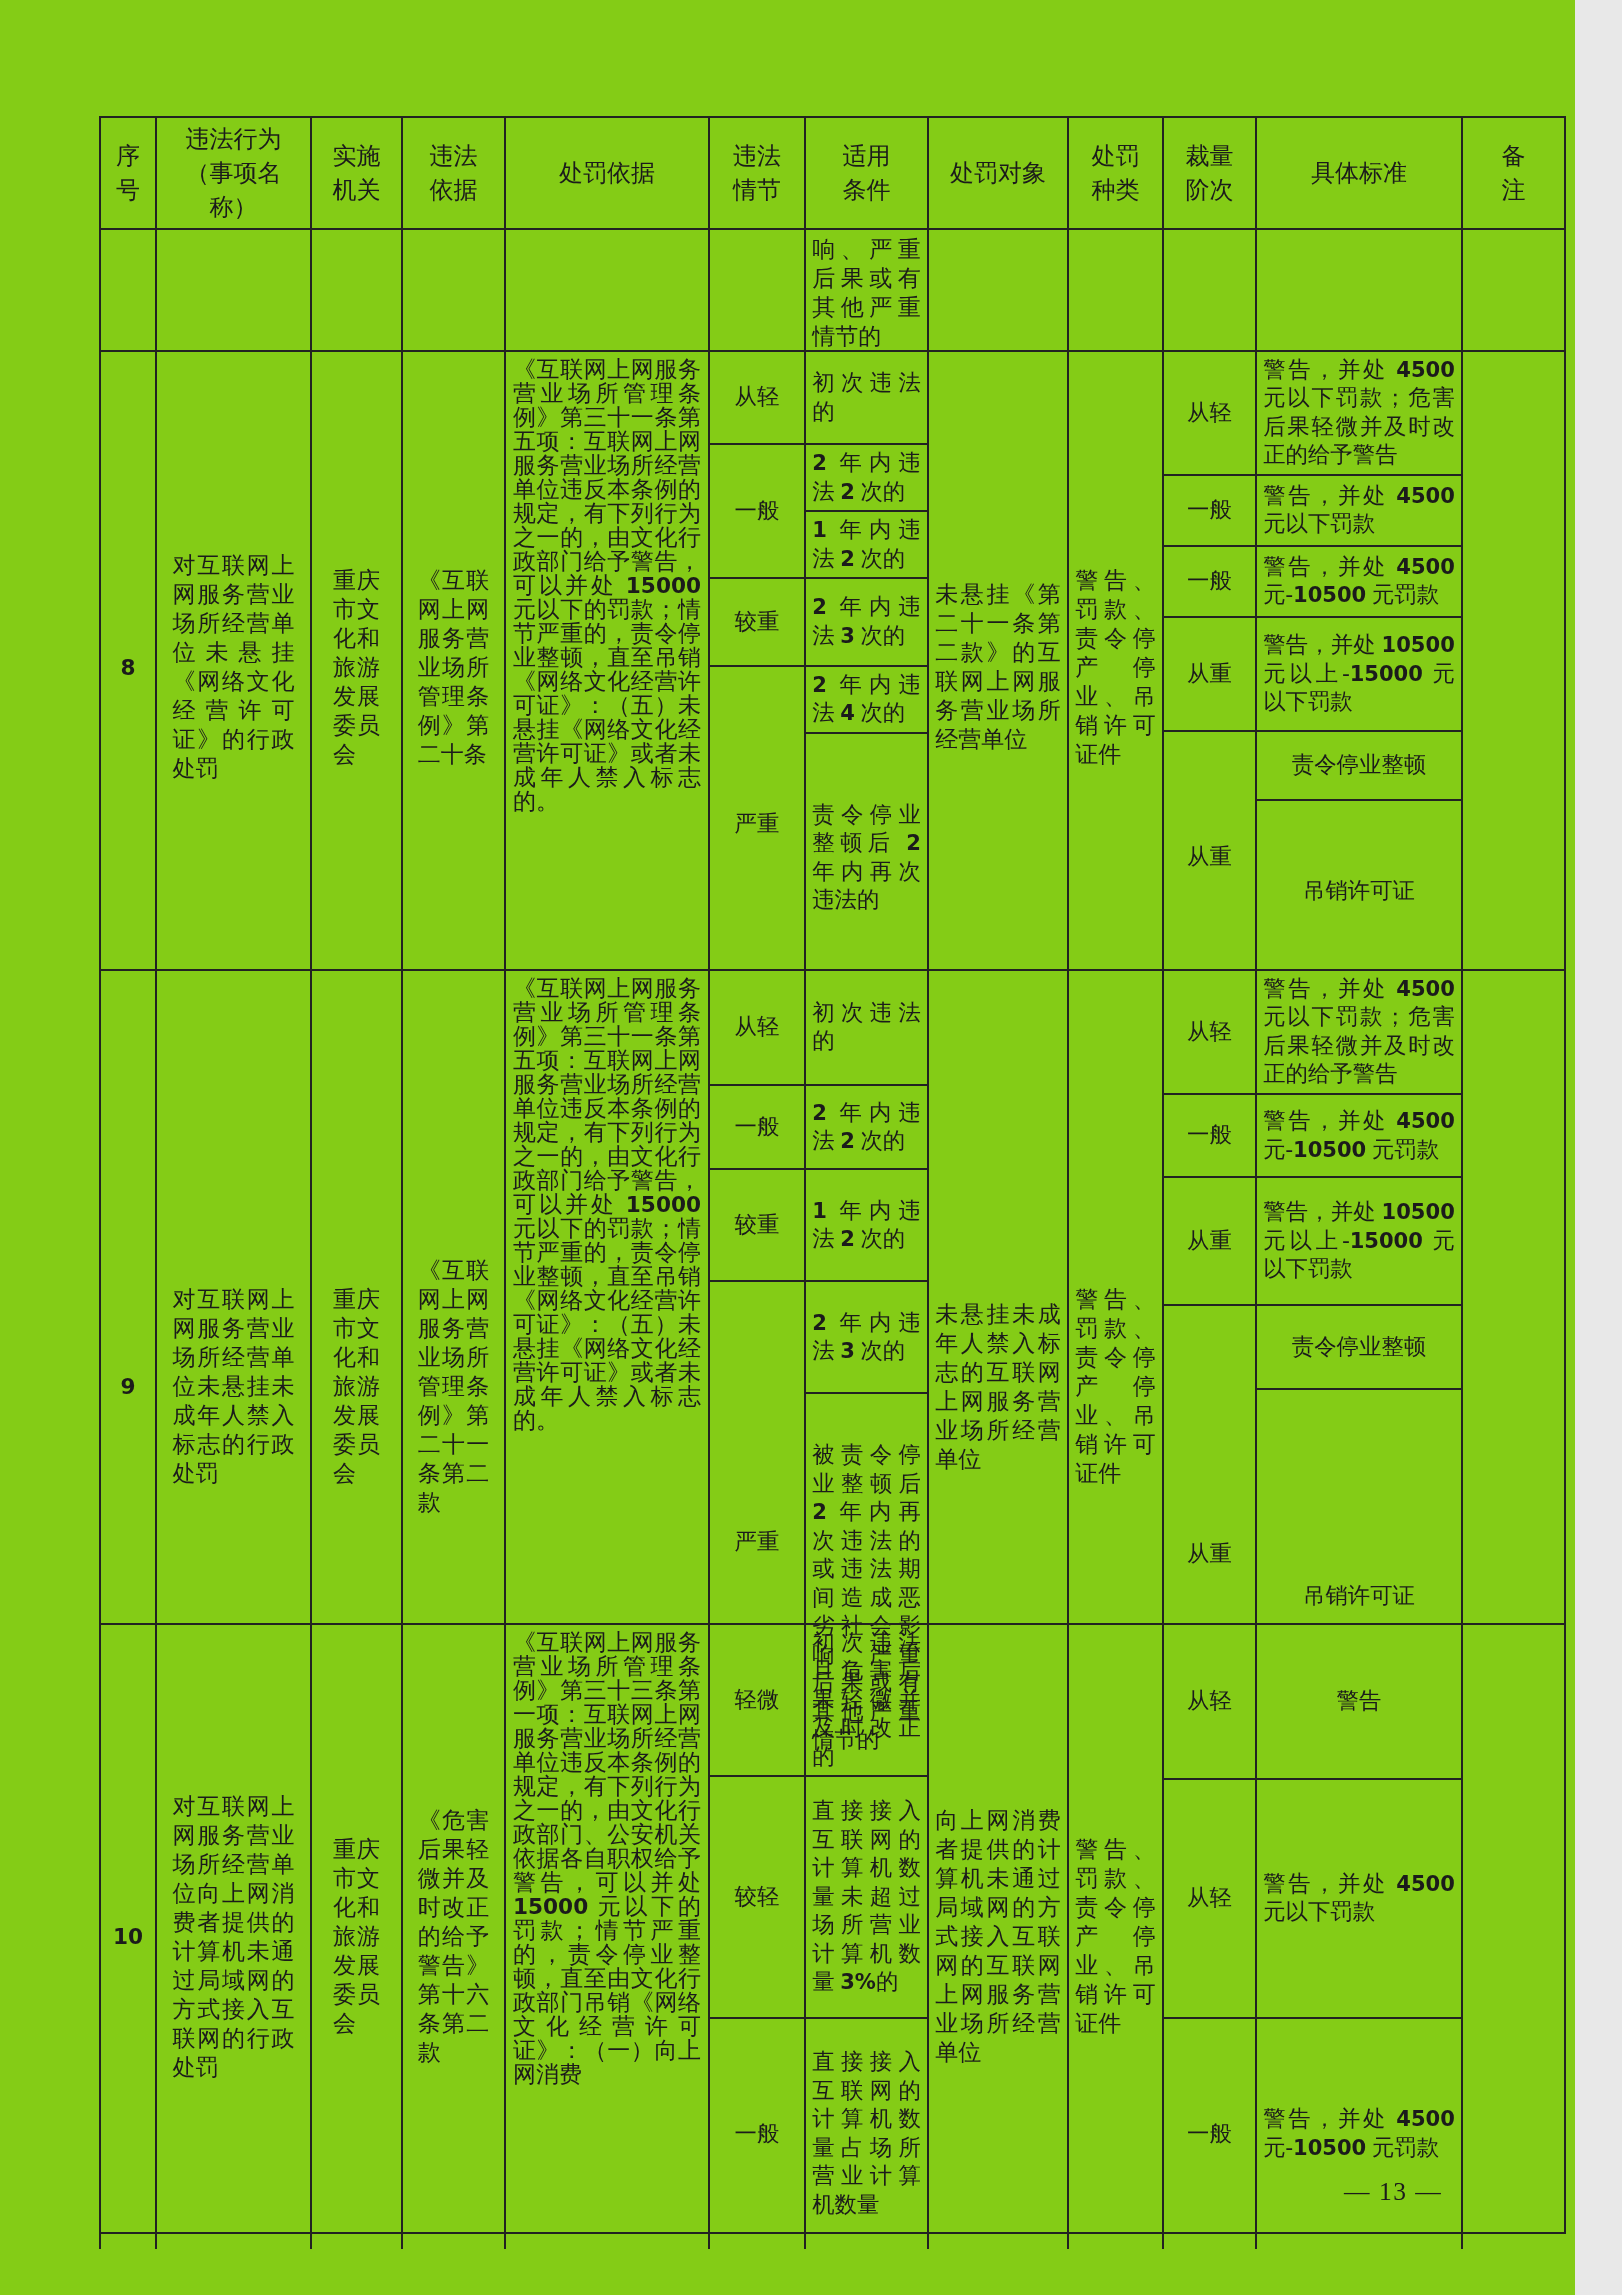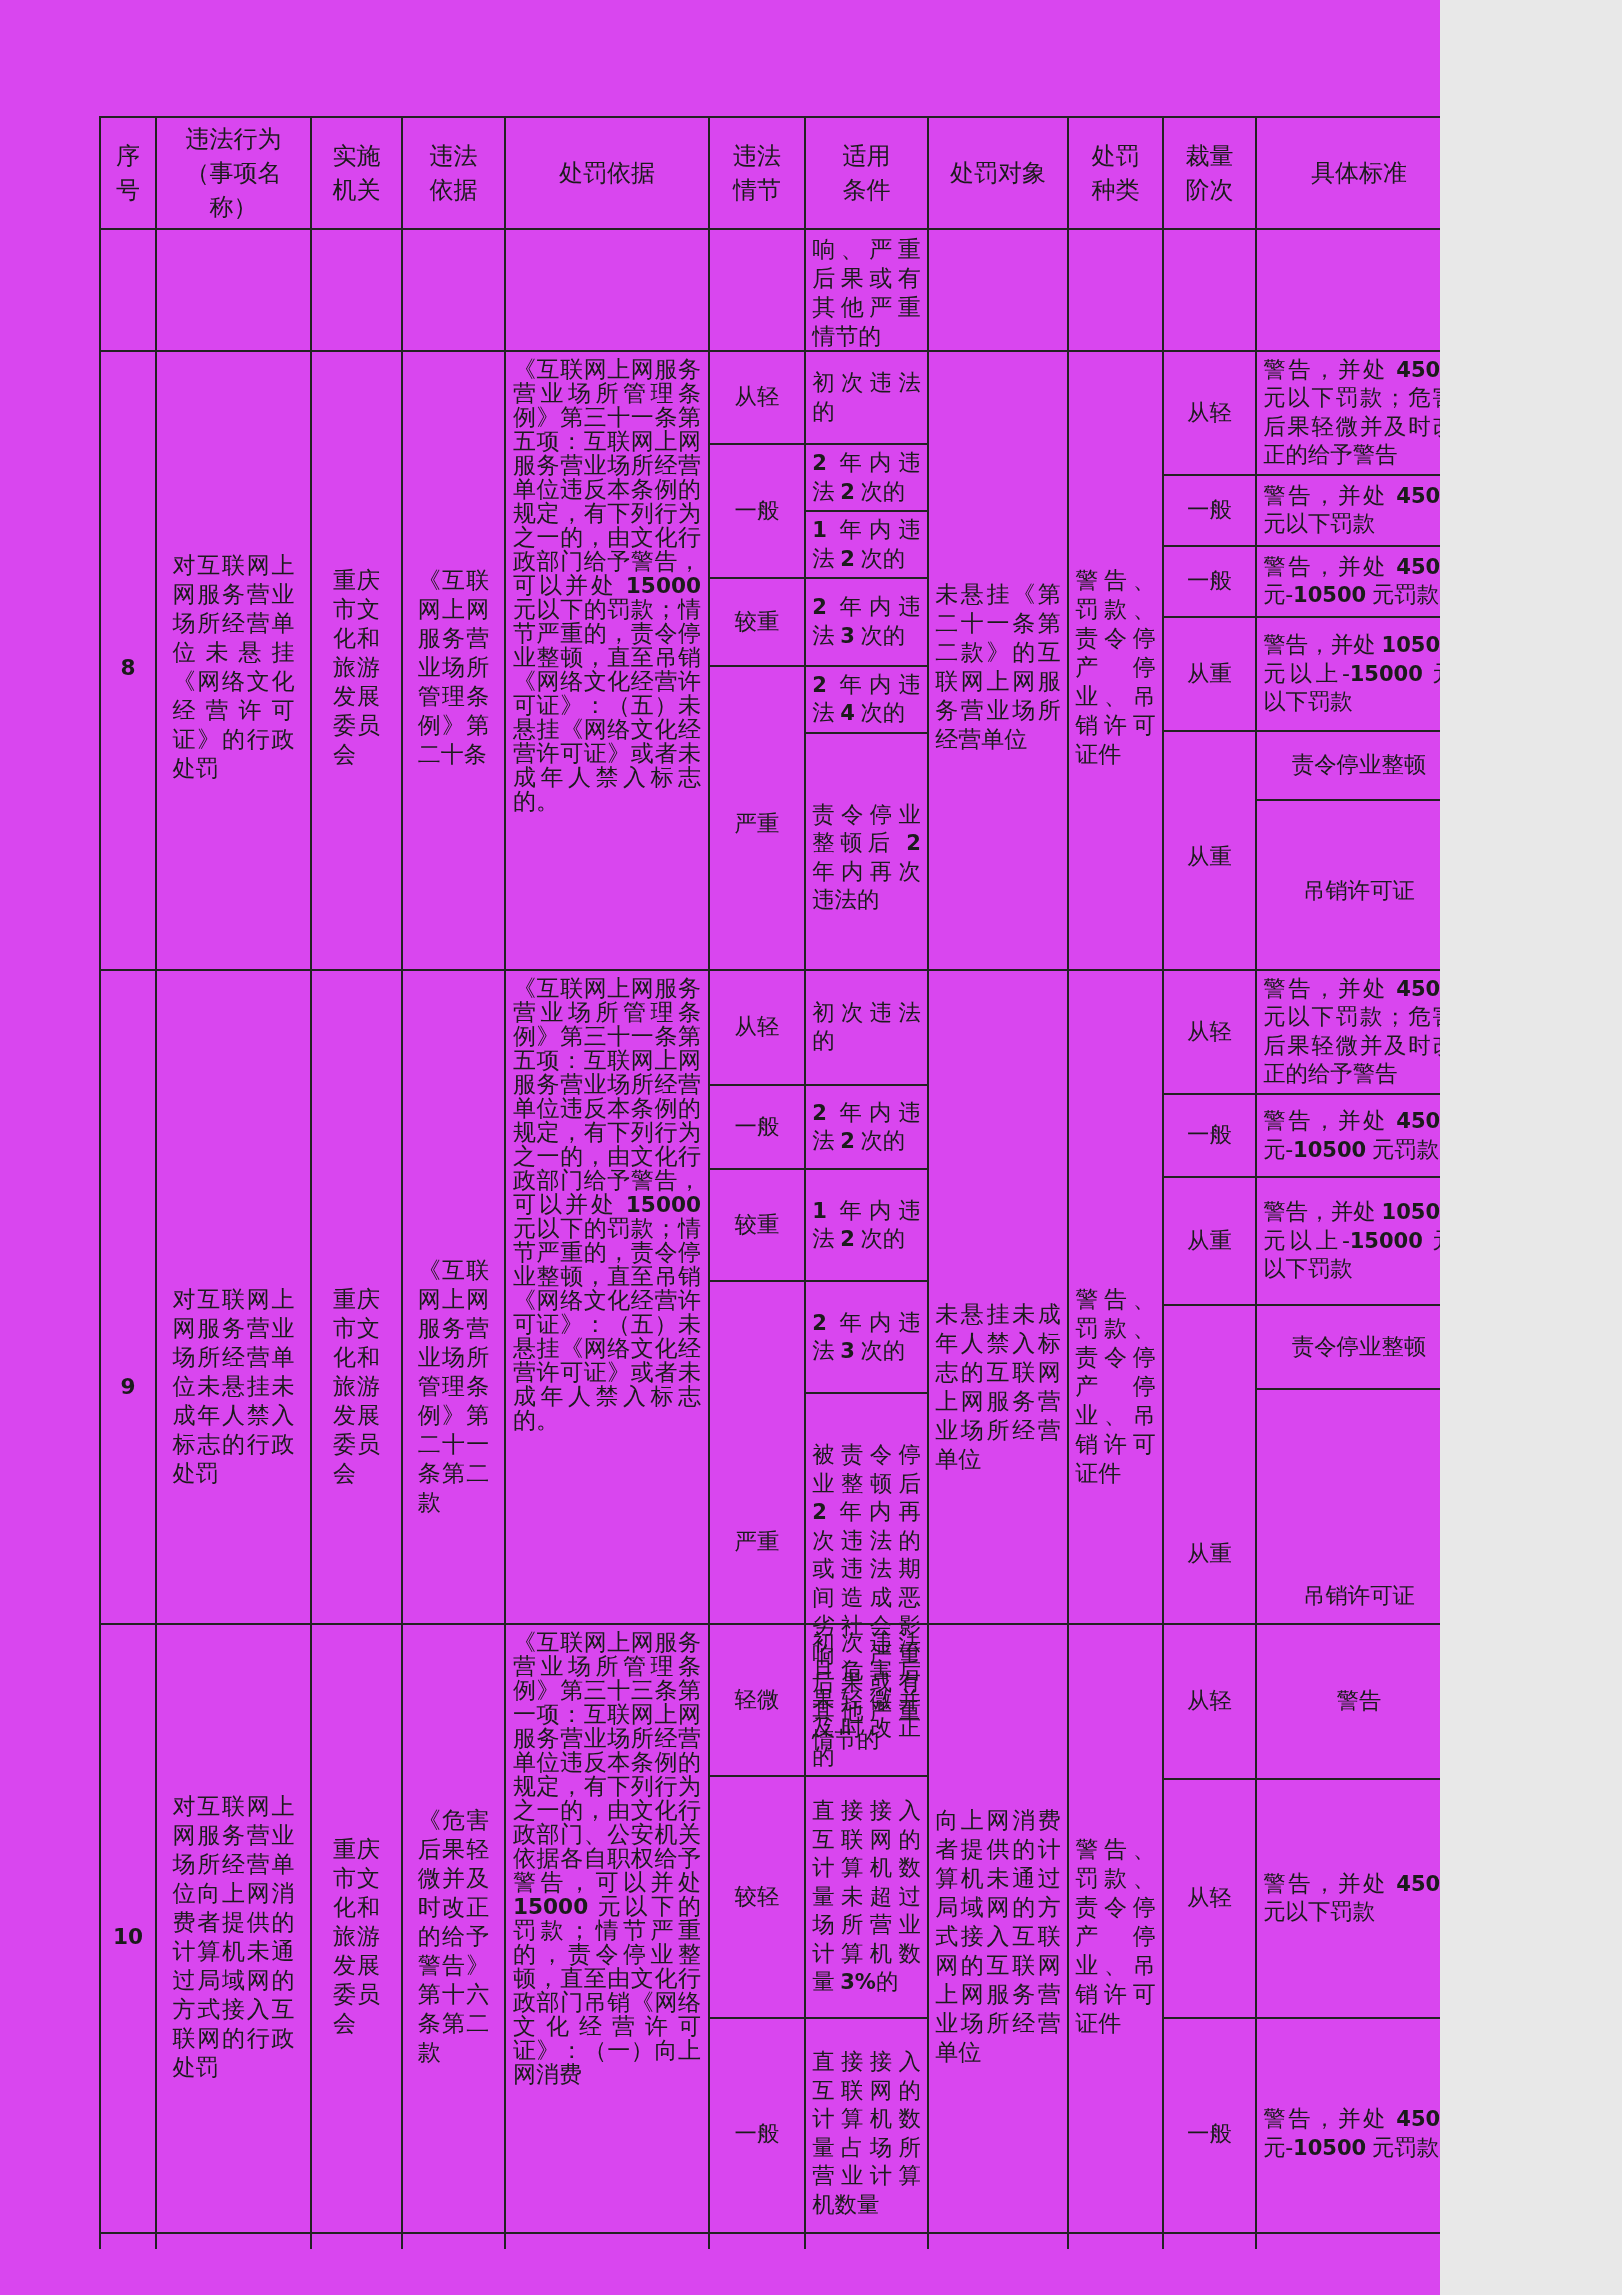"序号" .page { background: #d946ef -> #84cc16; width: 1440px -> 1575px }
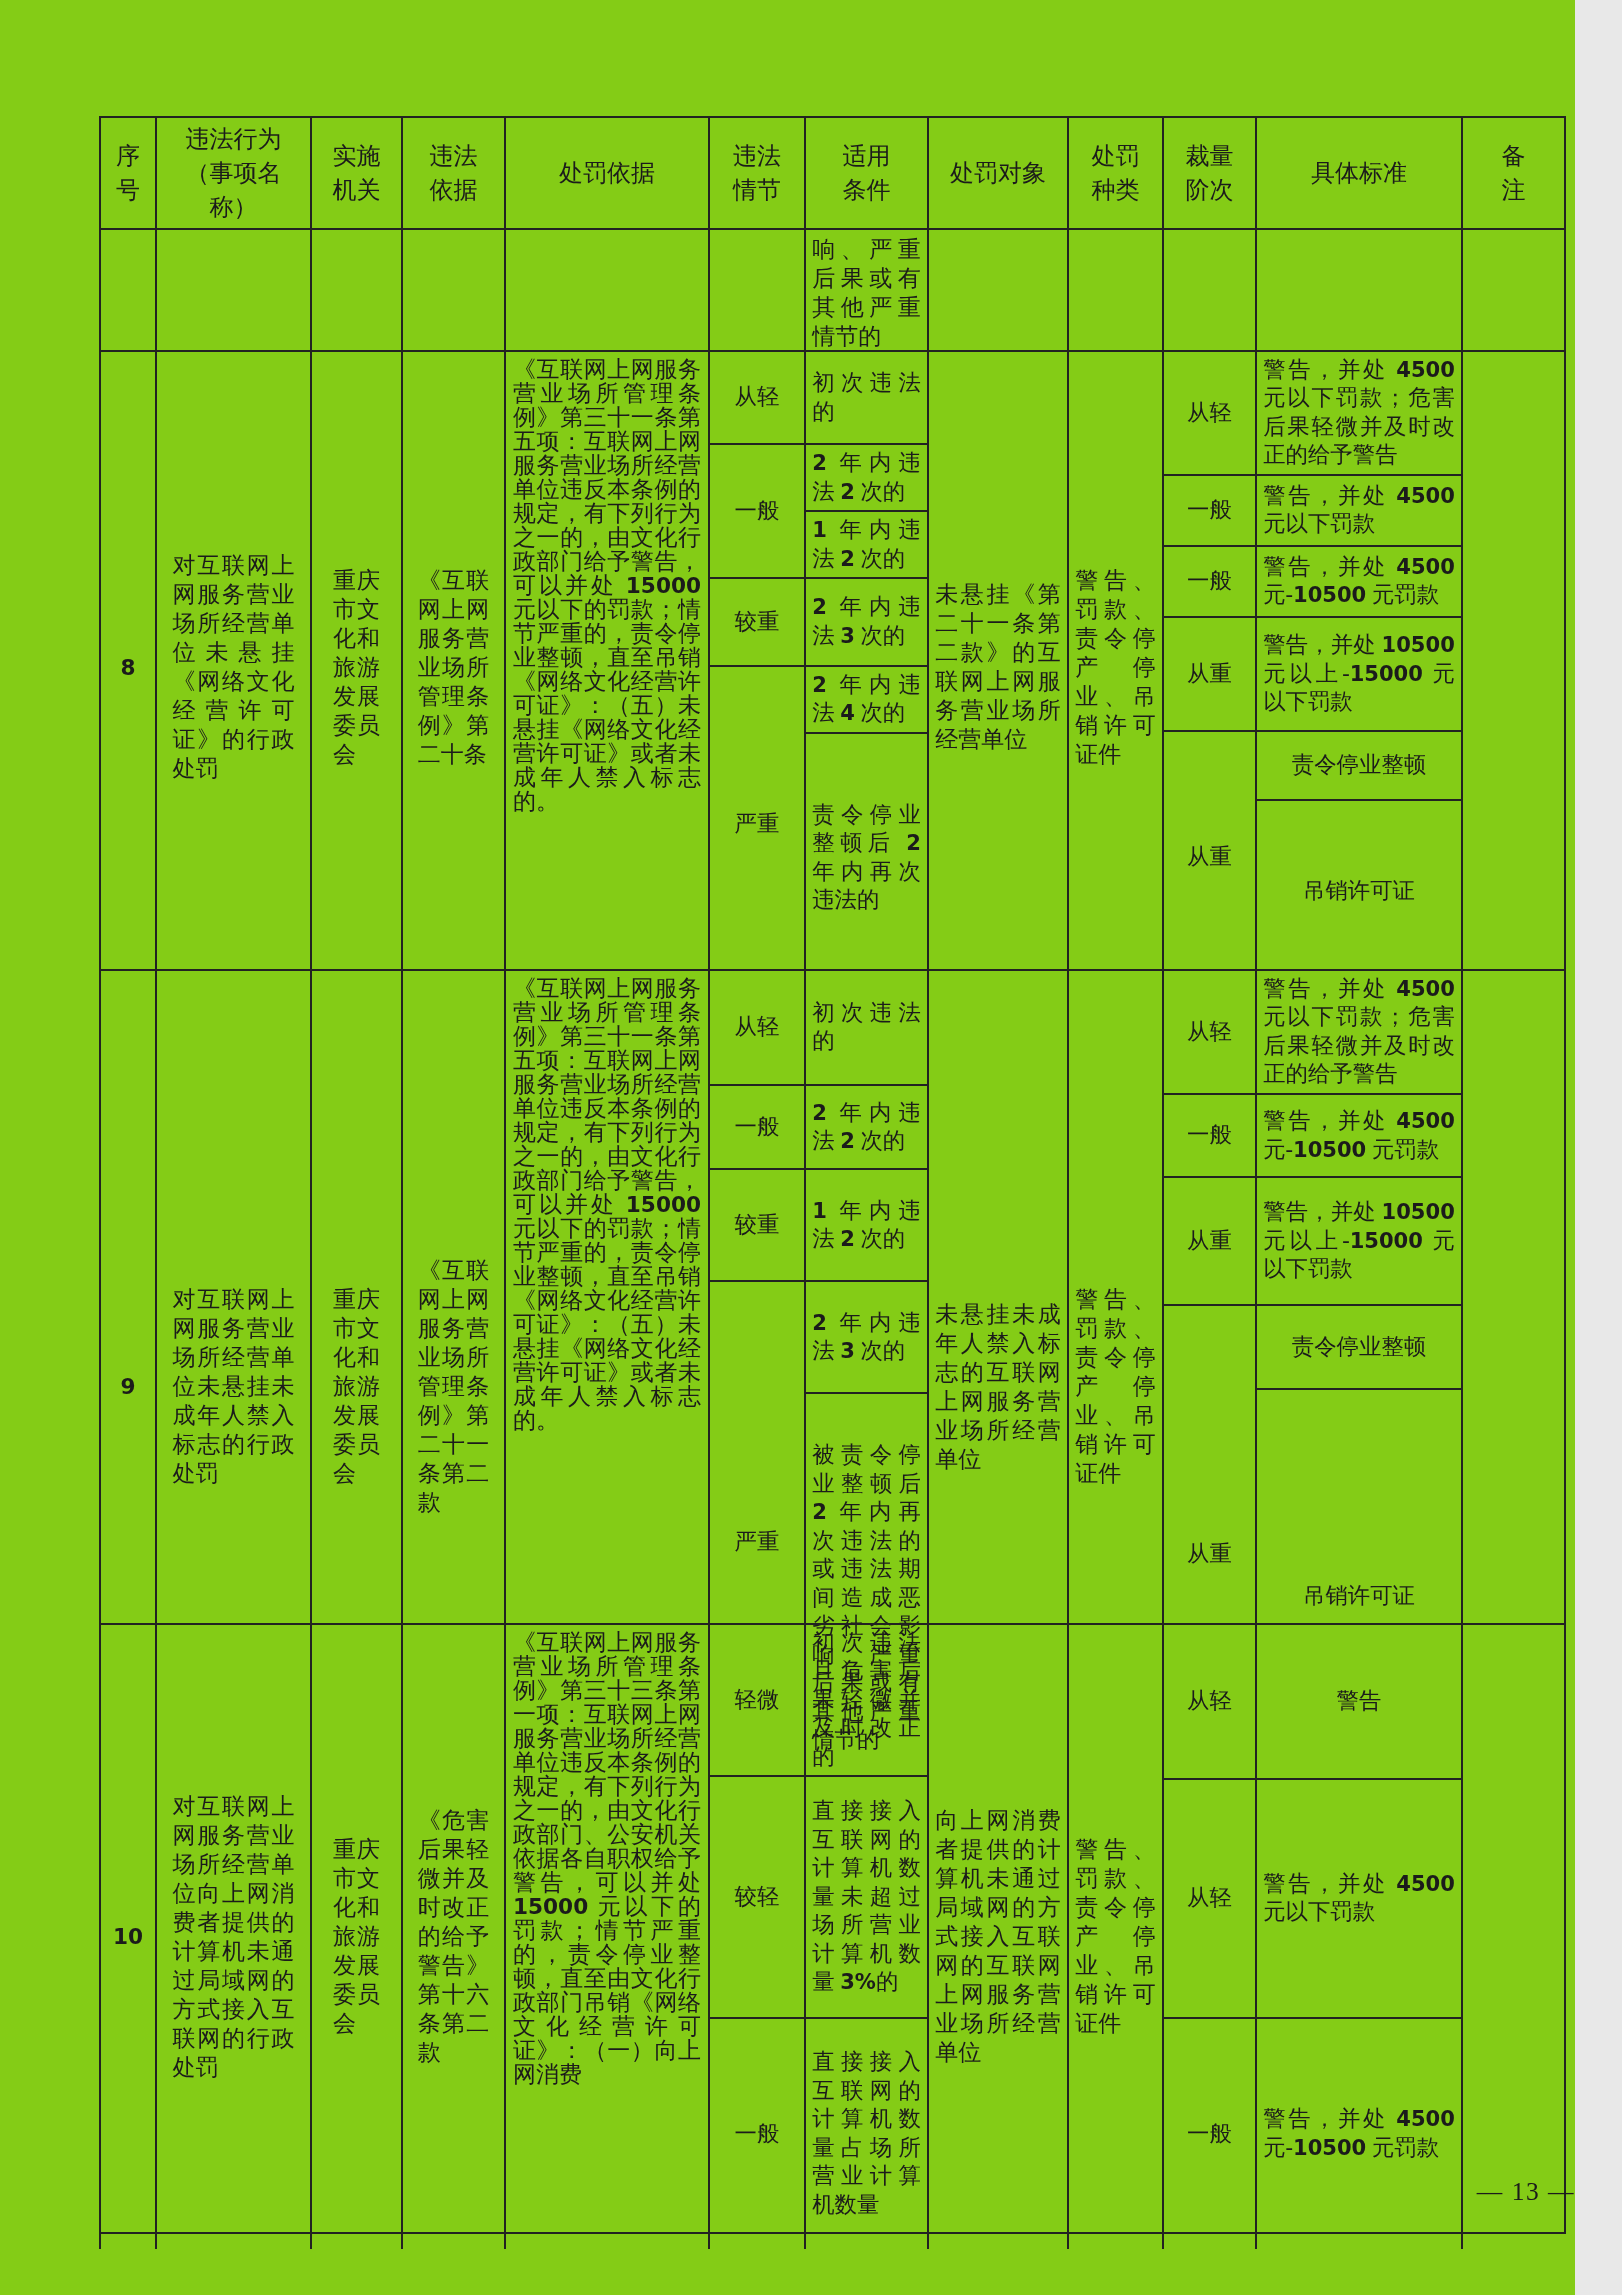"— 13 —" .footer { text-align: right -> left }
